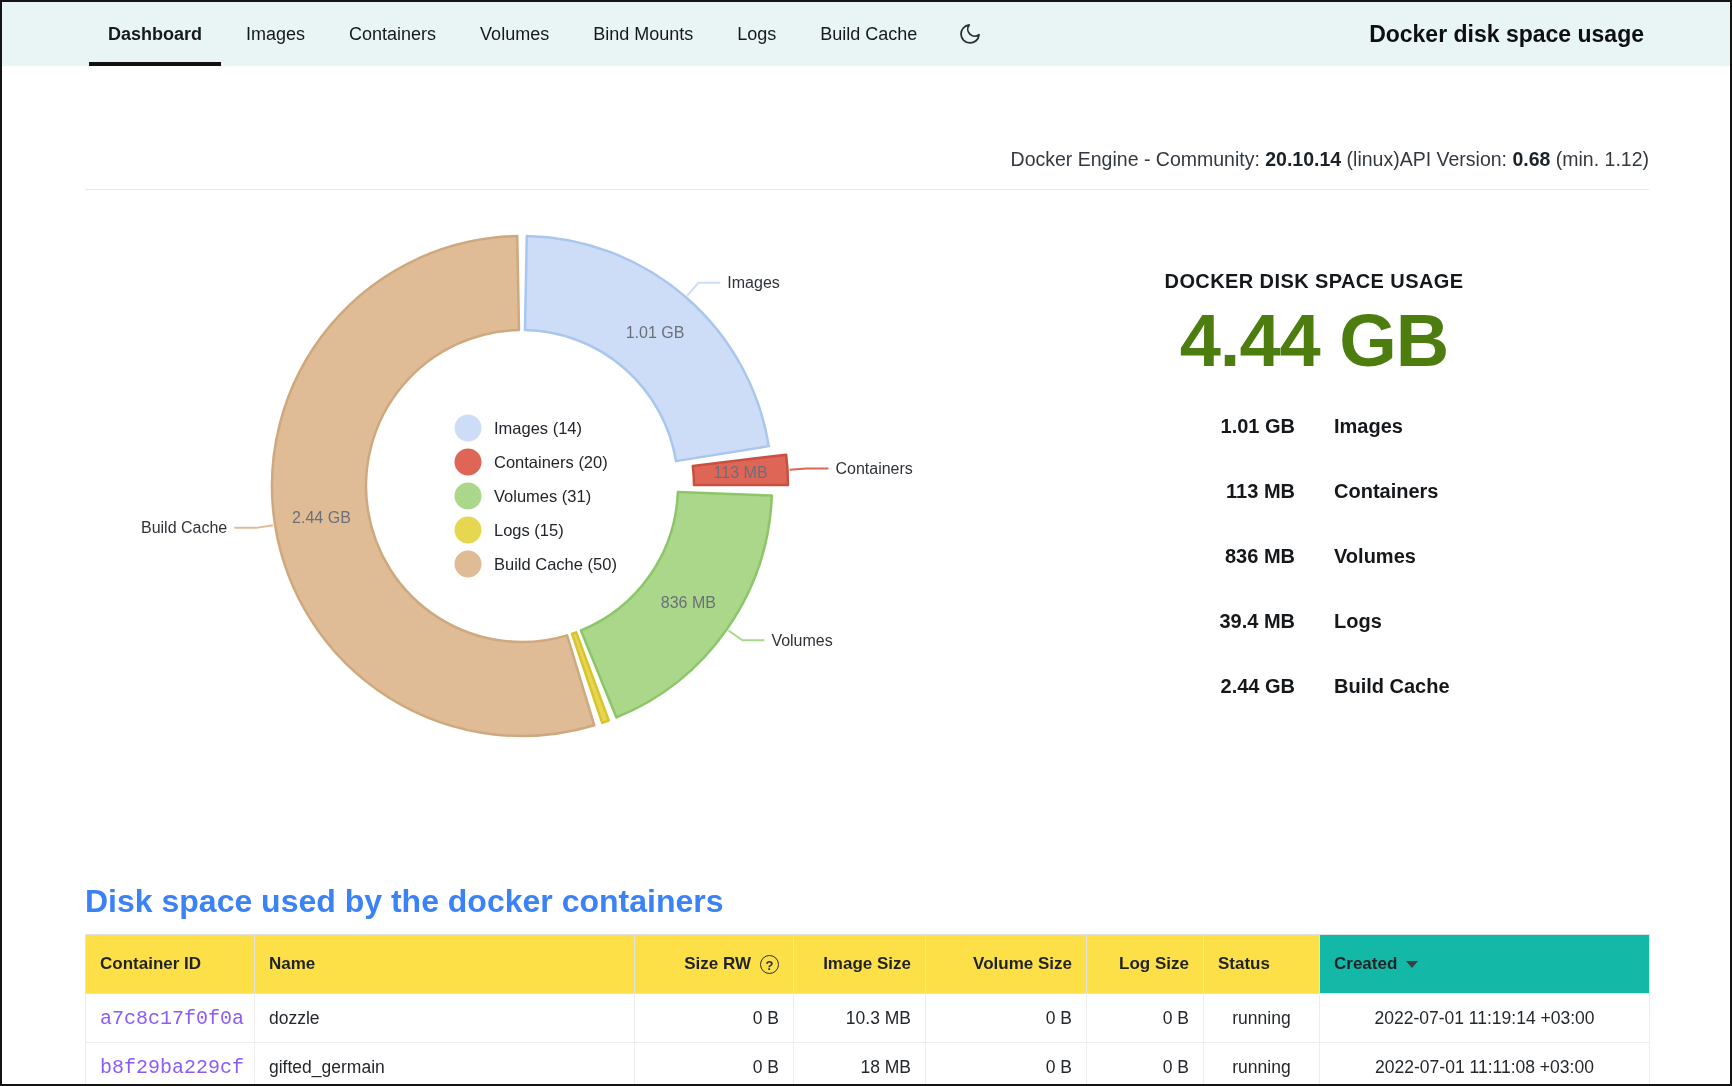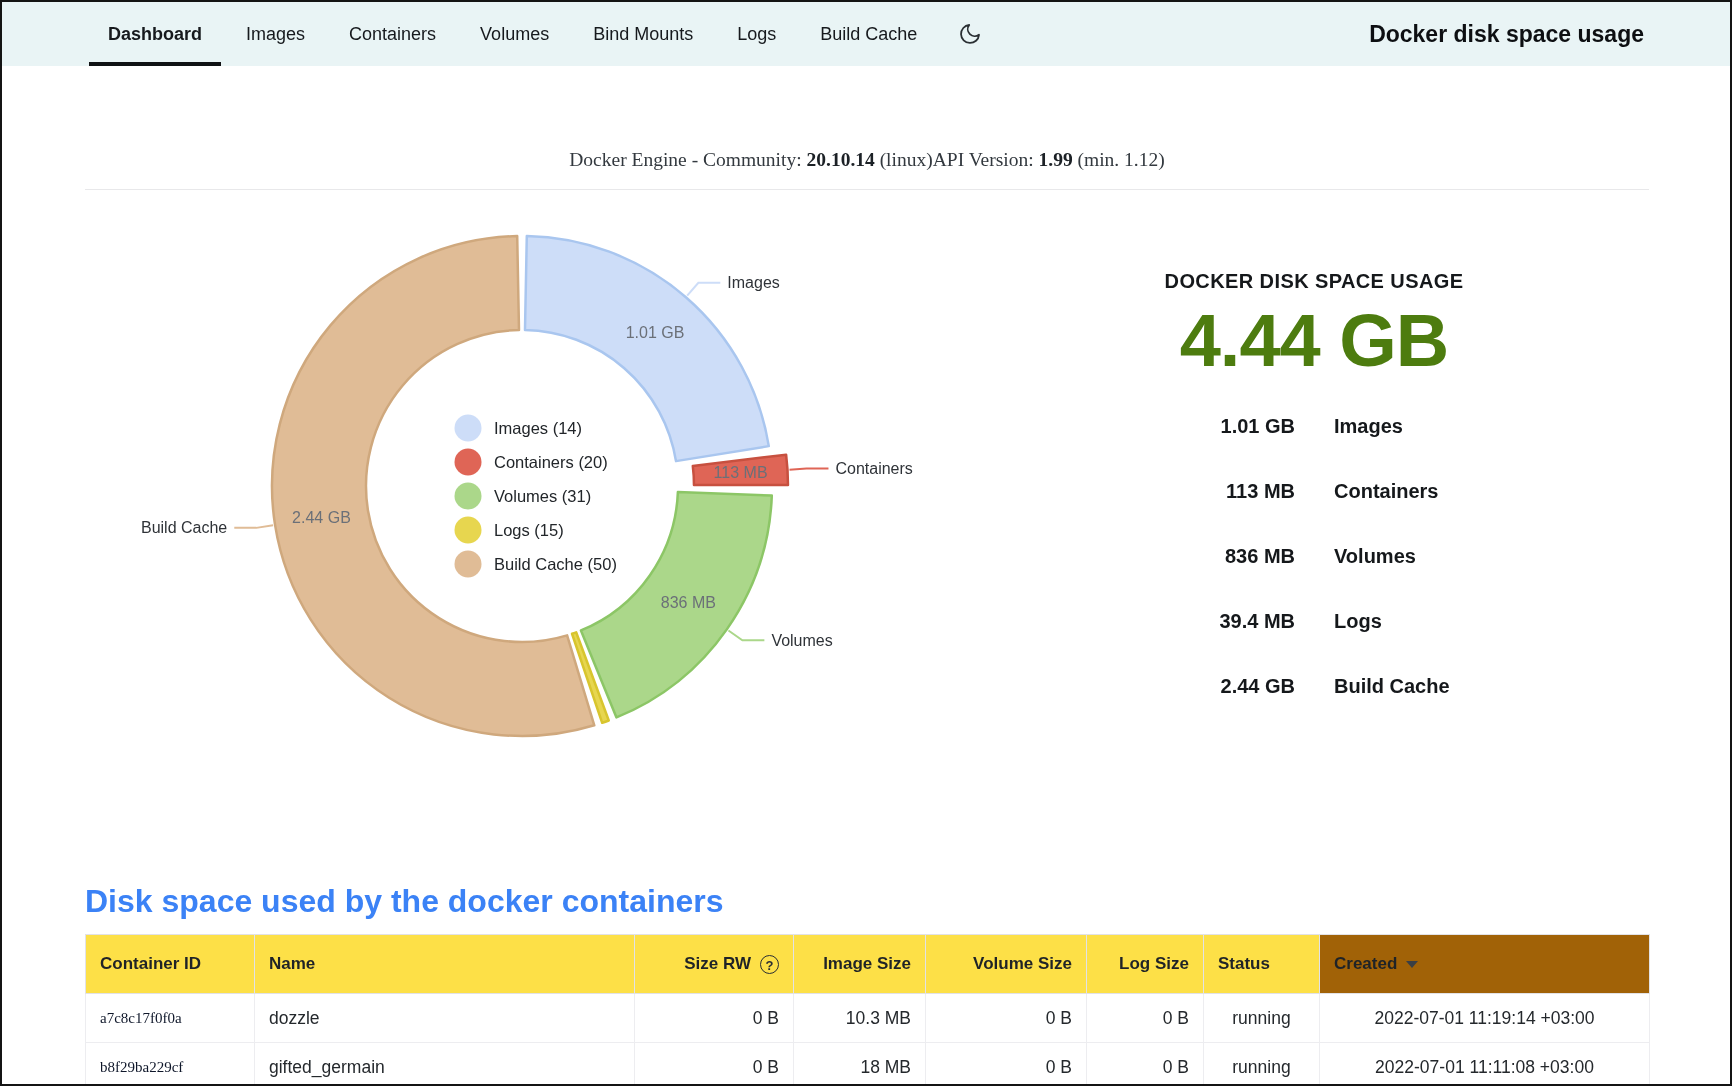"Docker Engine - Community: 20.10.14" .engine-row { font-family: Liberation Serif, serif -> none; justify-content: center -> flex-end }
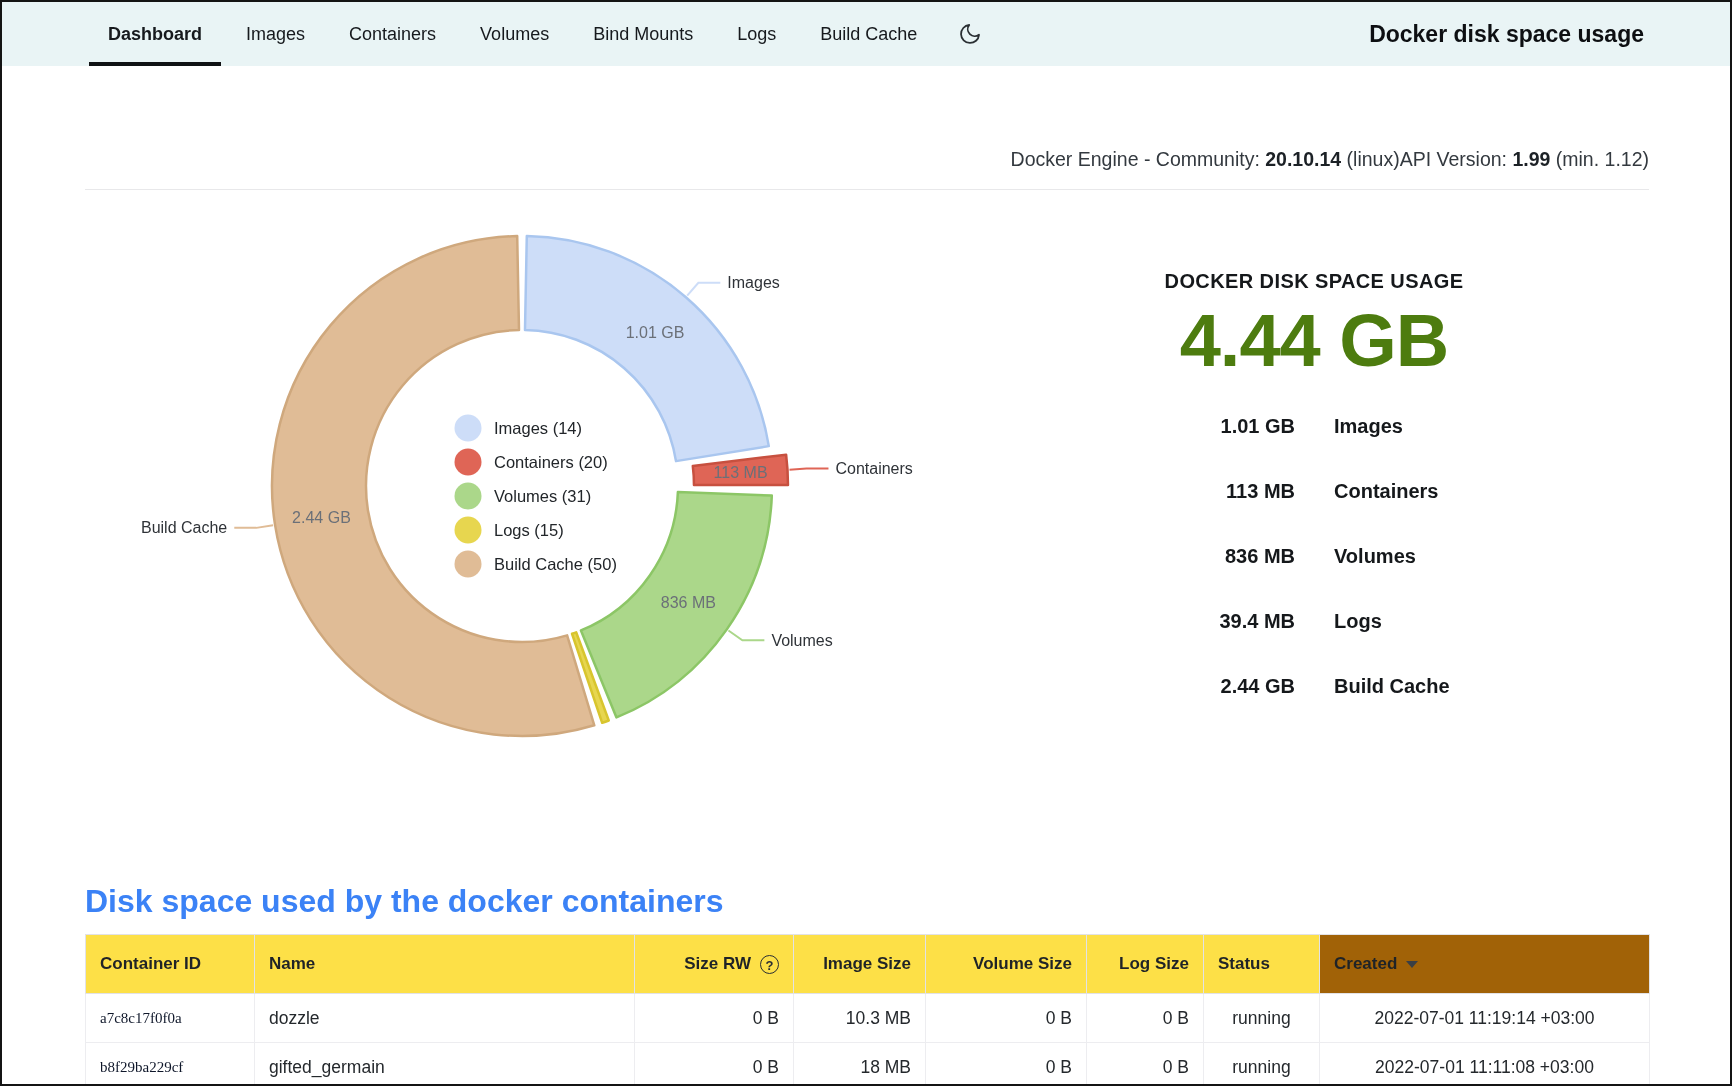"1.99" b { text: 1.99 -> 0.68 }
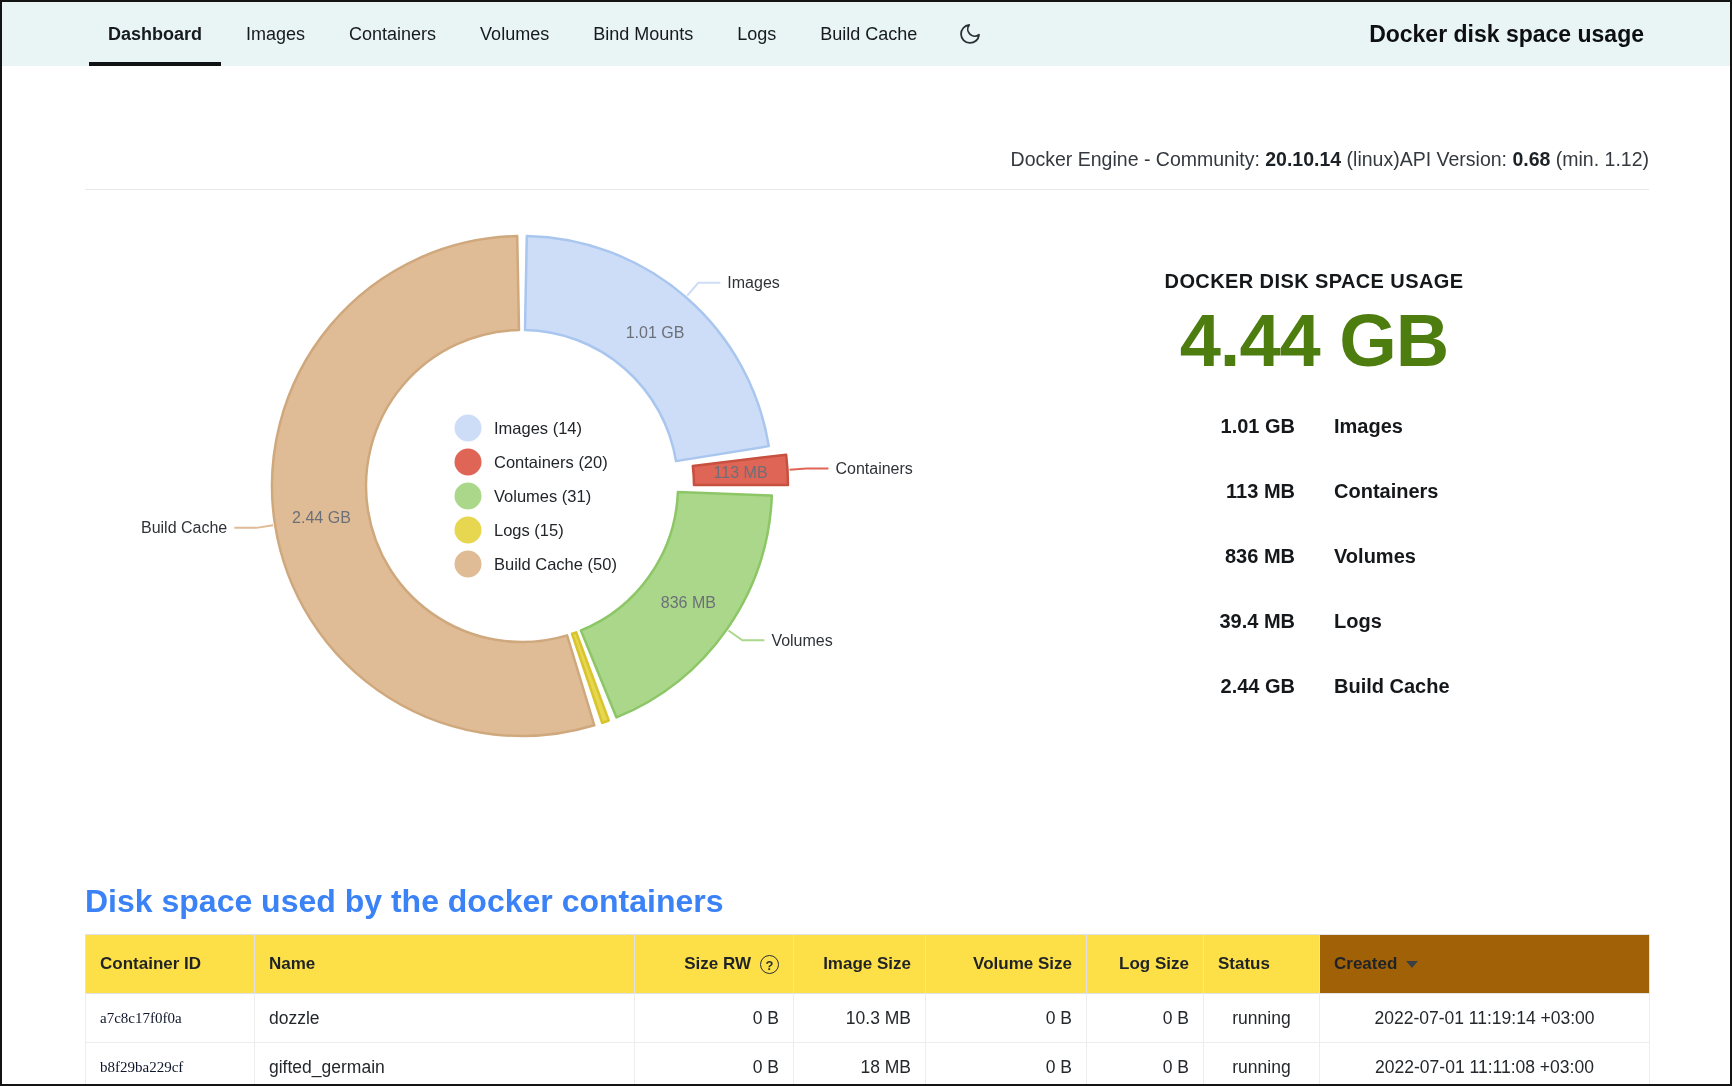"Created" thead th.sorted { background: #a16207 -> #14b8a6 }
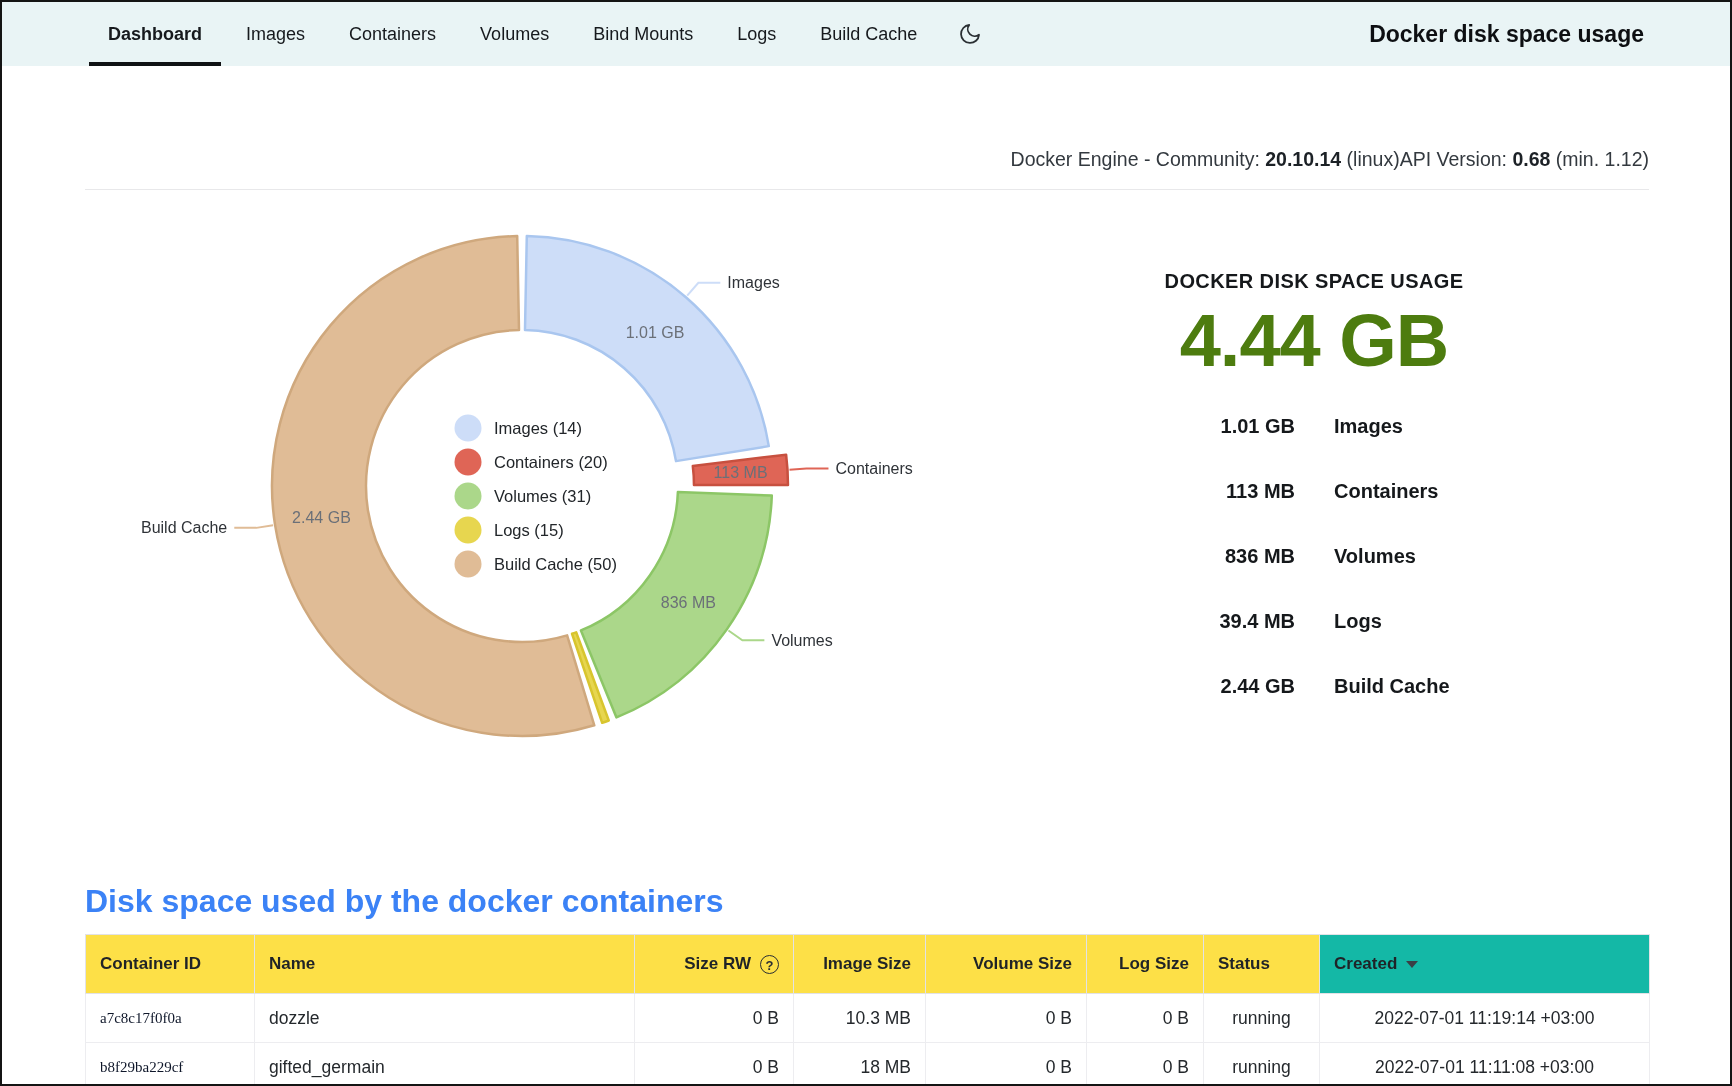"a7c8c17f0f0a" td.mono { color: #0f172a -> #8b5cf6; font-family: Liberation Serif, serif -> Liberation Mono, monospace; font-size: 15px -> 20px }
